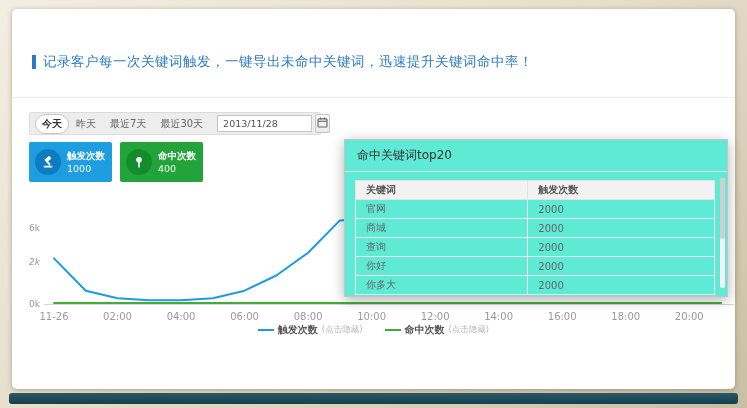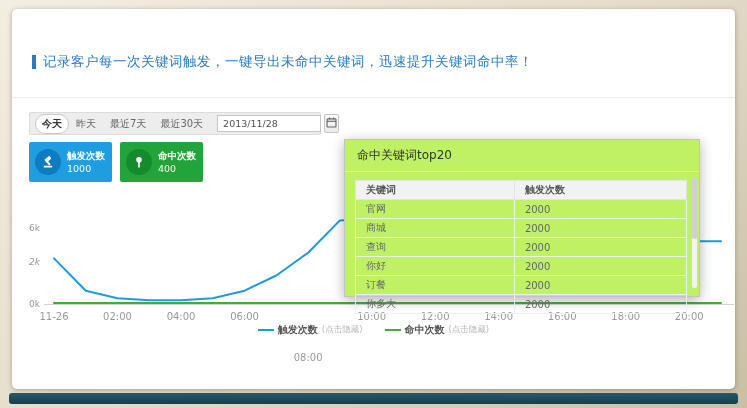"2013/11/28" .date-input { width: 104px -> 95px }
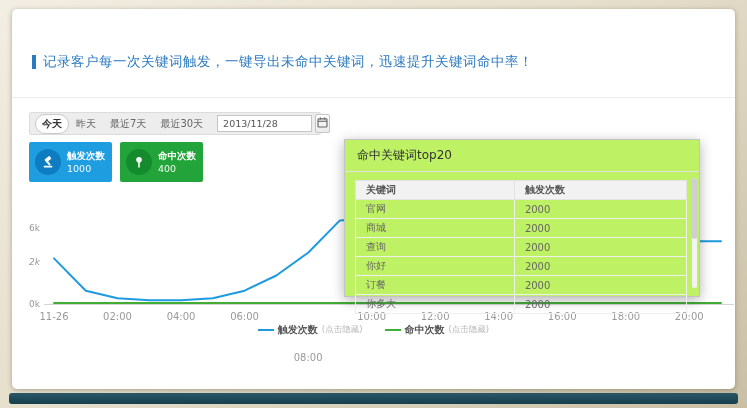"命中关键词top20" .popup { background: #bef264 -> #5eead4; width: 356px -> 384px }
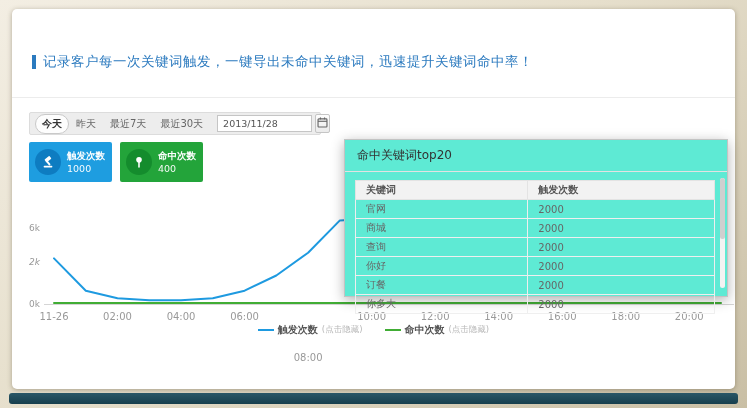"订餐" tr { html: <tr> <td>订餐</td> <td>2000</td> </tr> -> none }
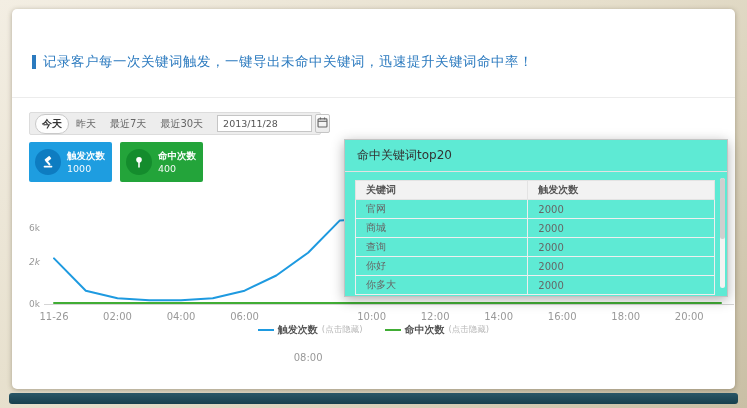"08:00" span { margin-top: 41px -> none }
